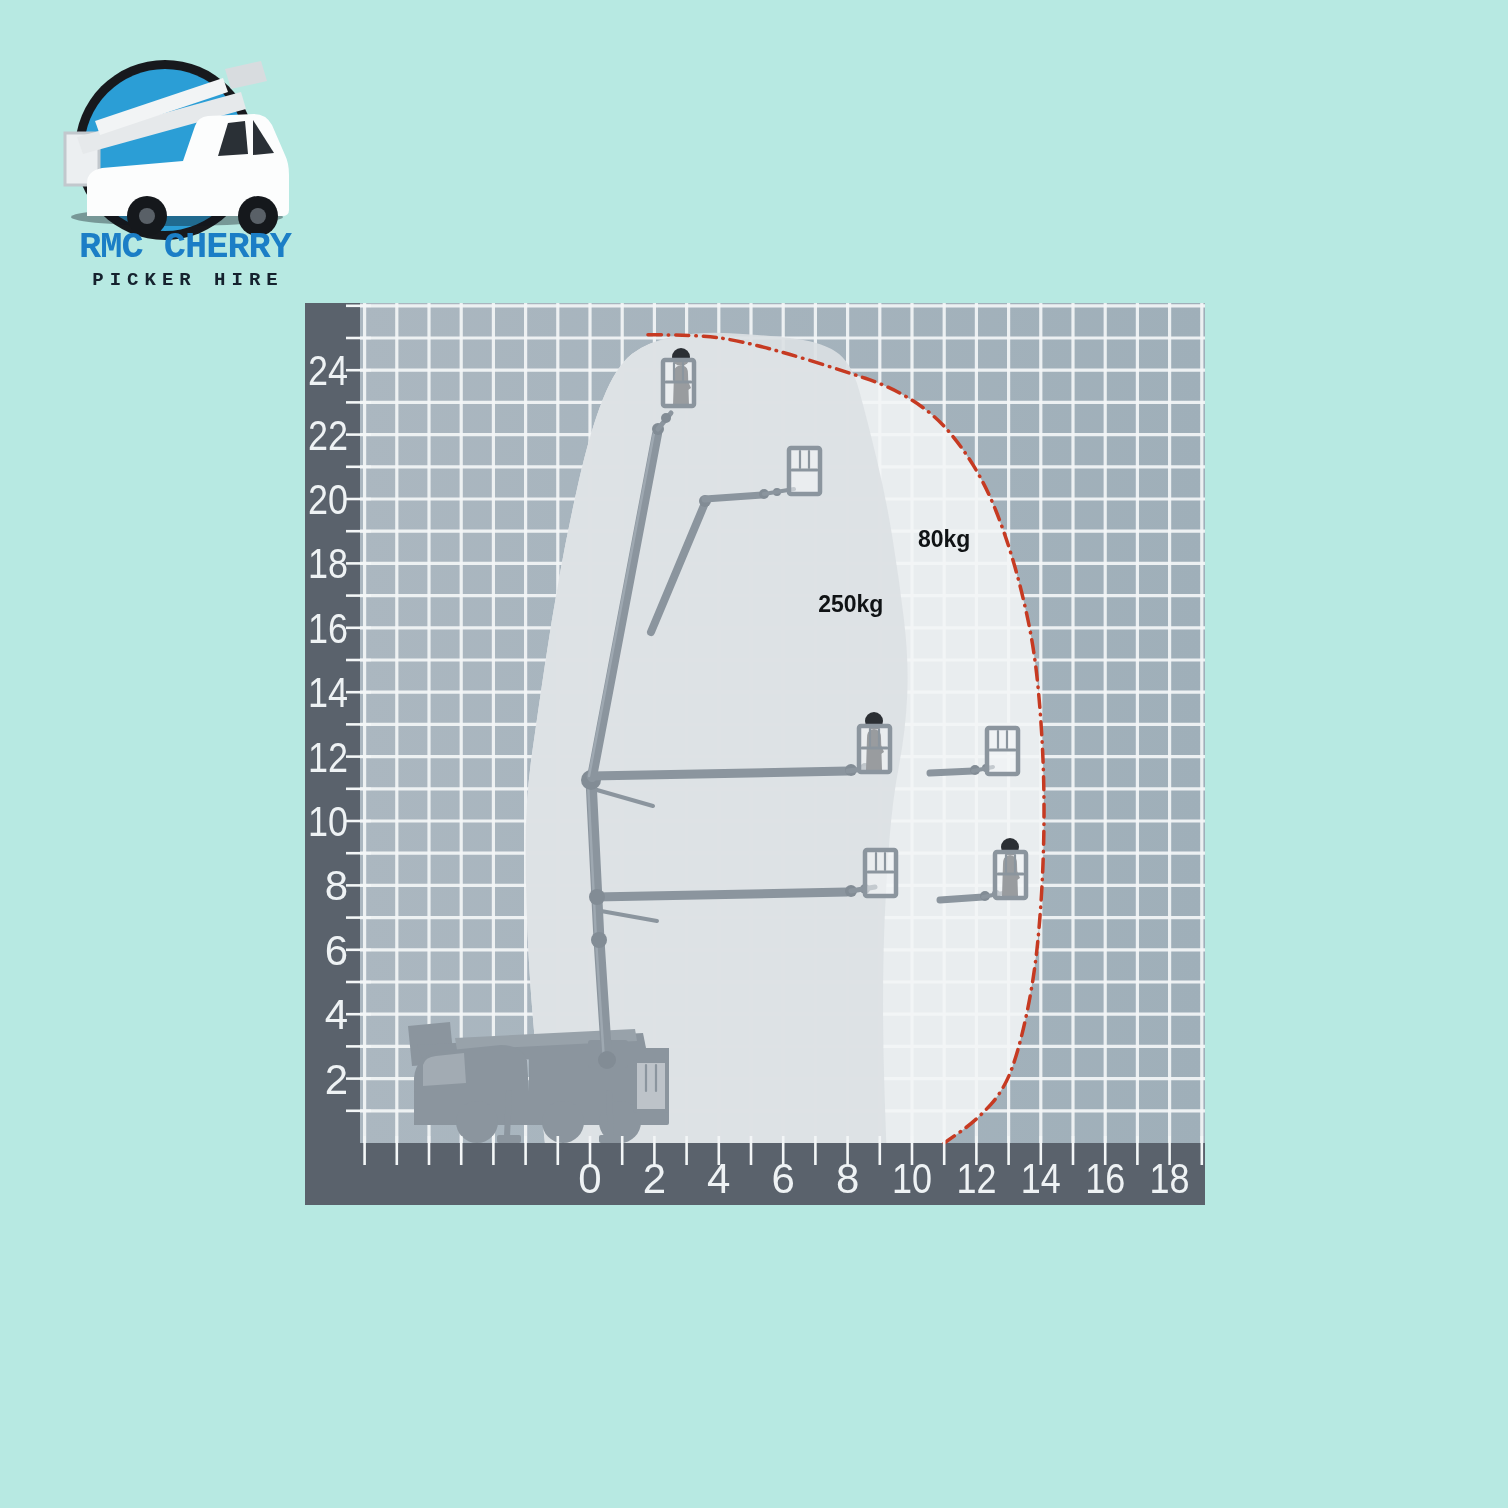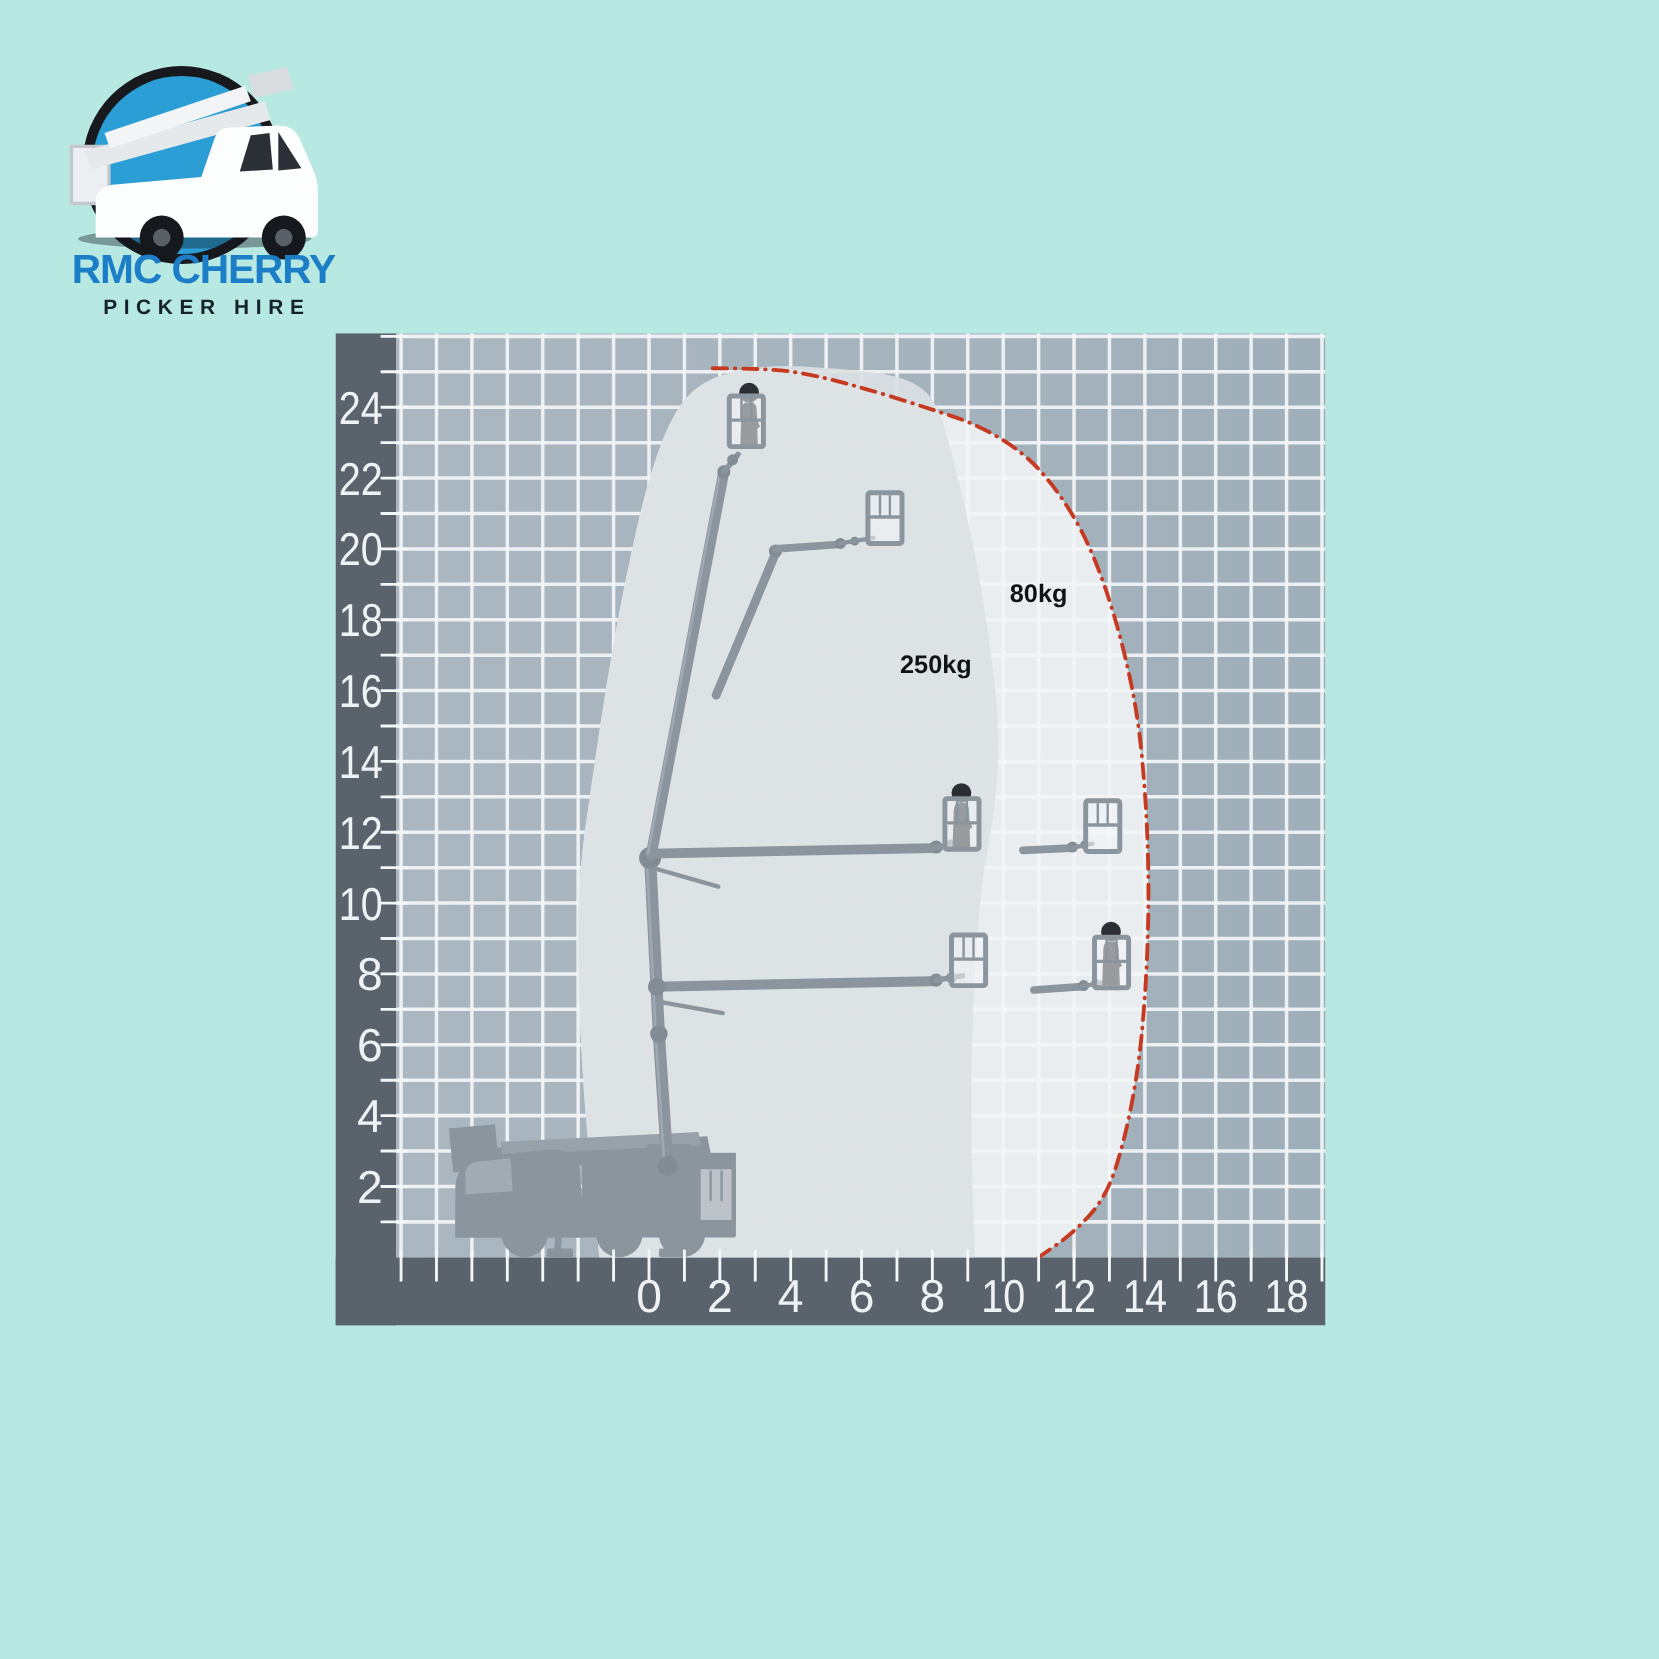"RMC CHERRY" .logo-wrap { font-family: none -> Liberation Mono, monospace }
